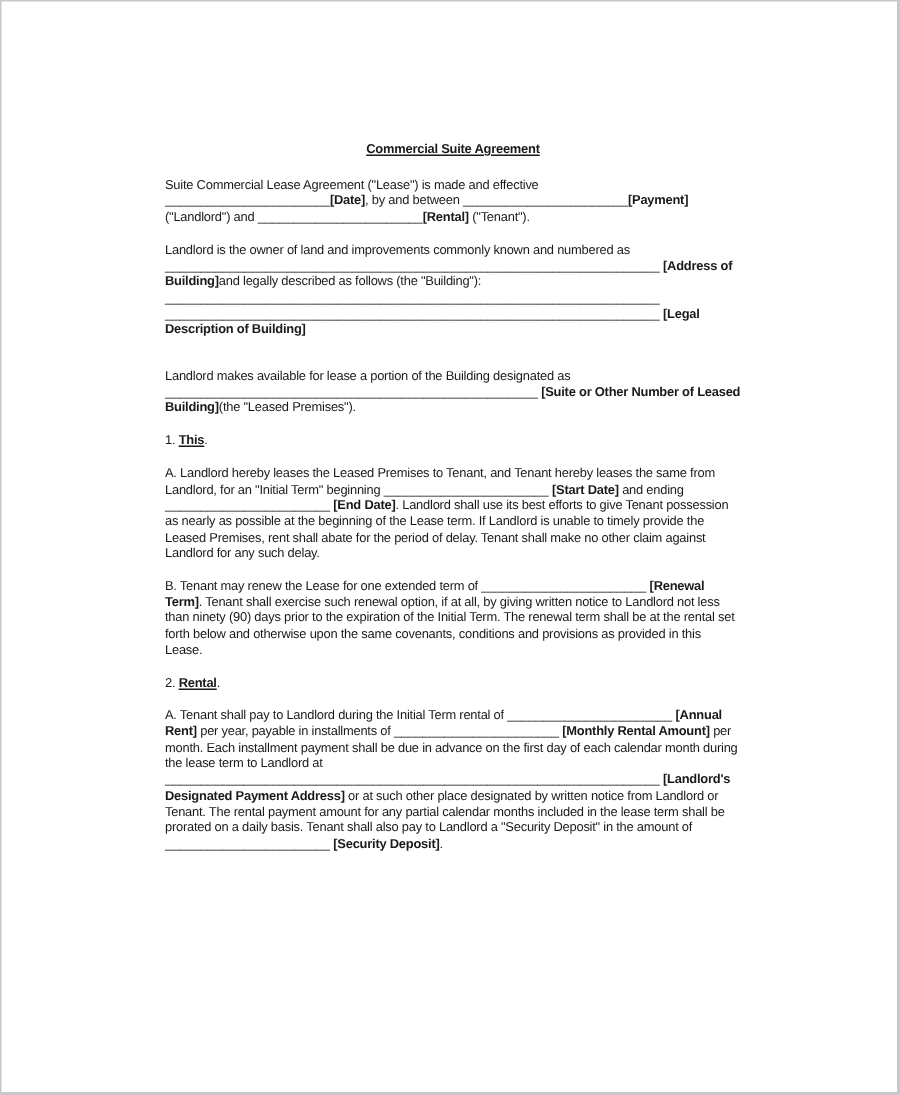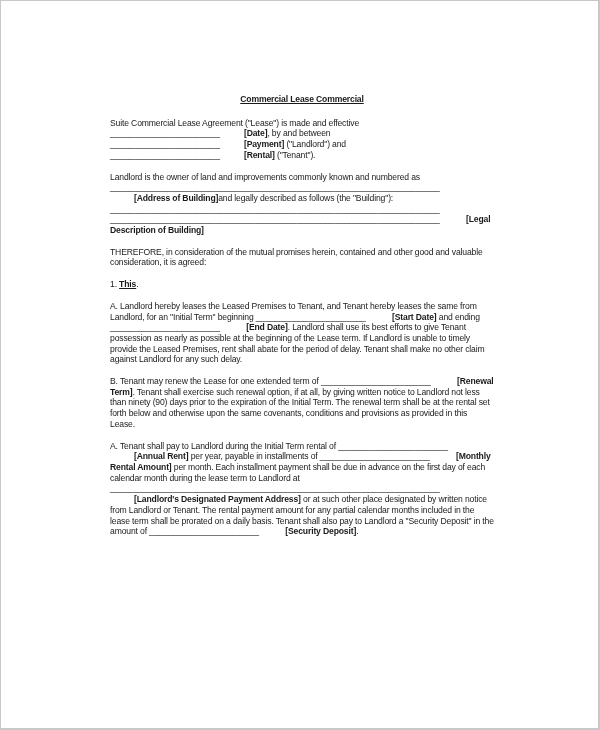"Commercial Lease Commercial" div.title { text: Lease Commercial -> Suite Agreement }
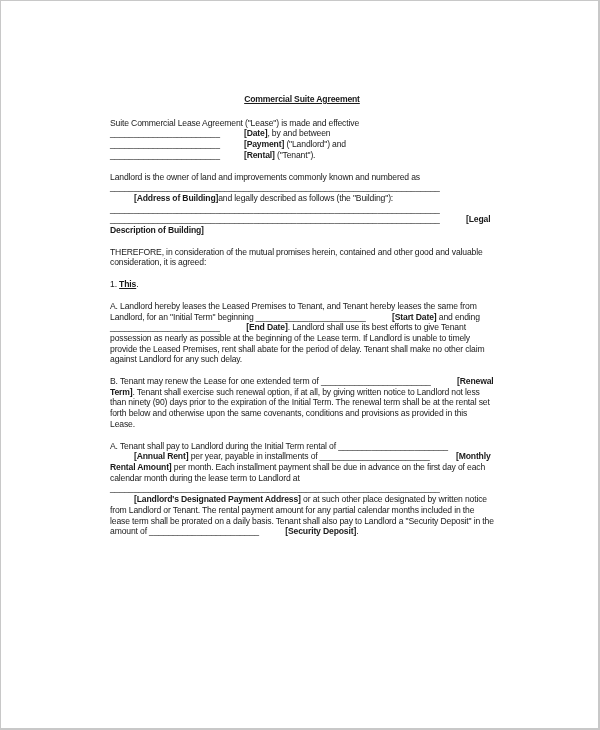"[Date]" b { margin-left: 24px -> none }
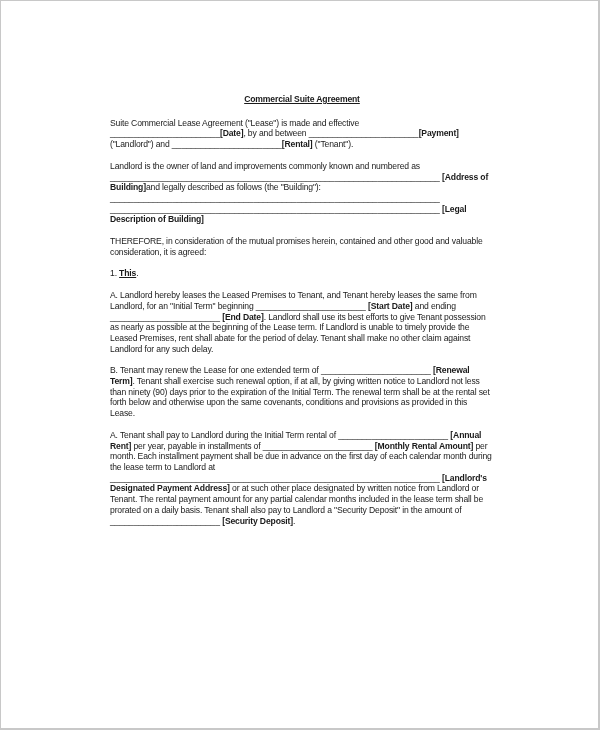"Landlord makes available for lease" p { html: none -> <p> <span>Landlord makes available for lease a portion of the Building designated as </span><span>____________________________________________________</span> <b>[Suite or Other Number of Leased Building]</b><span>(the "Leased Premises").</span> </p> }
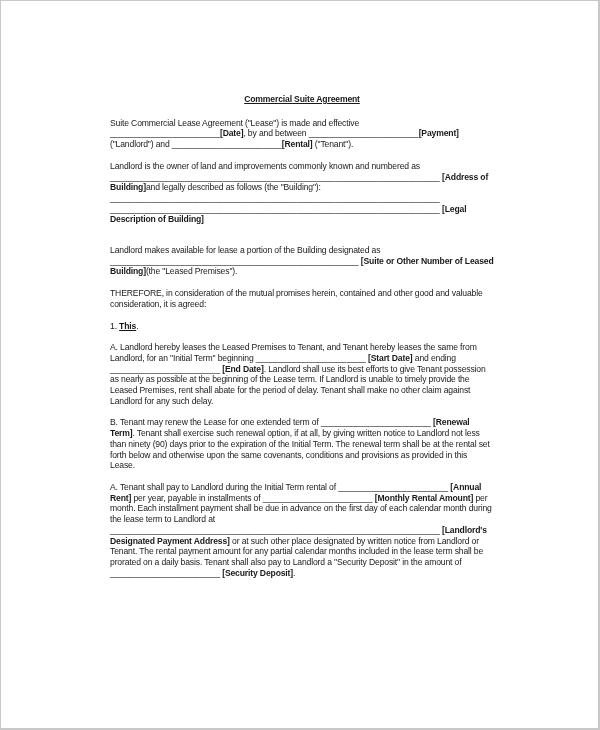"THEREFORE, in consideration of the" p { html: <p>THEREFORE, in consideration of the mutual promises herein, contained and other good and valuable consideration, it is agreed:</p> -> none }
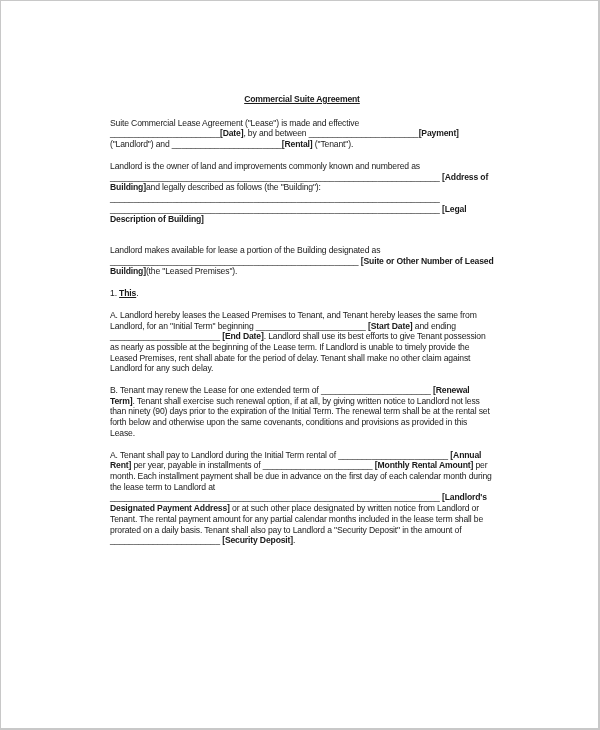"2. Rental." p { html: none -> <p> <span>2. </span><span>Rental</span><span>.</span> </p> }
